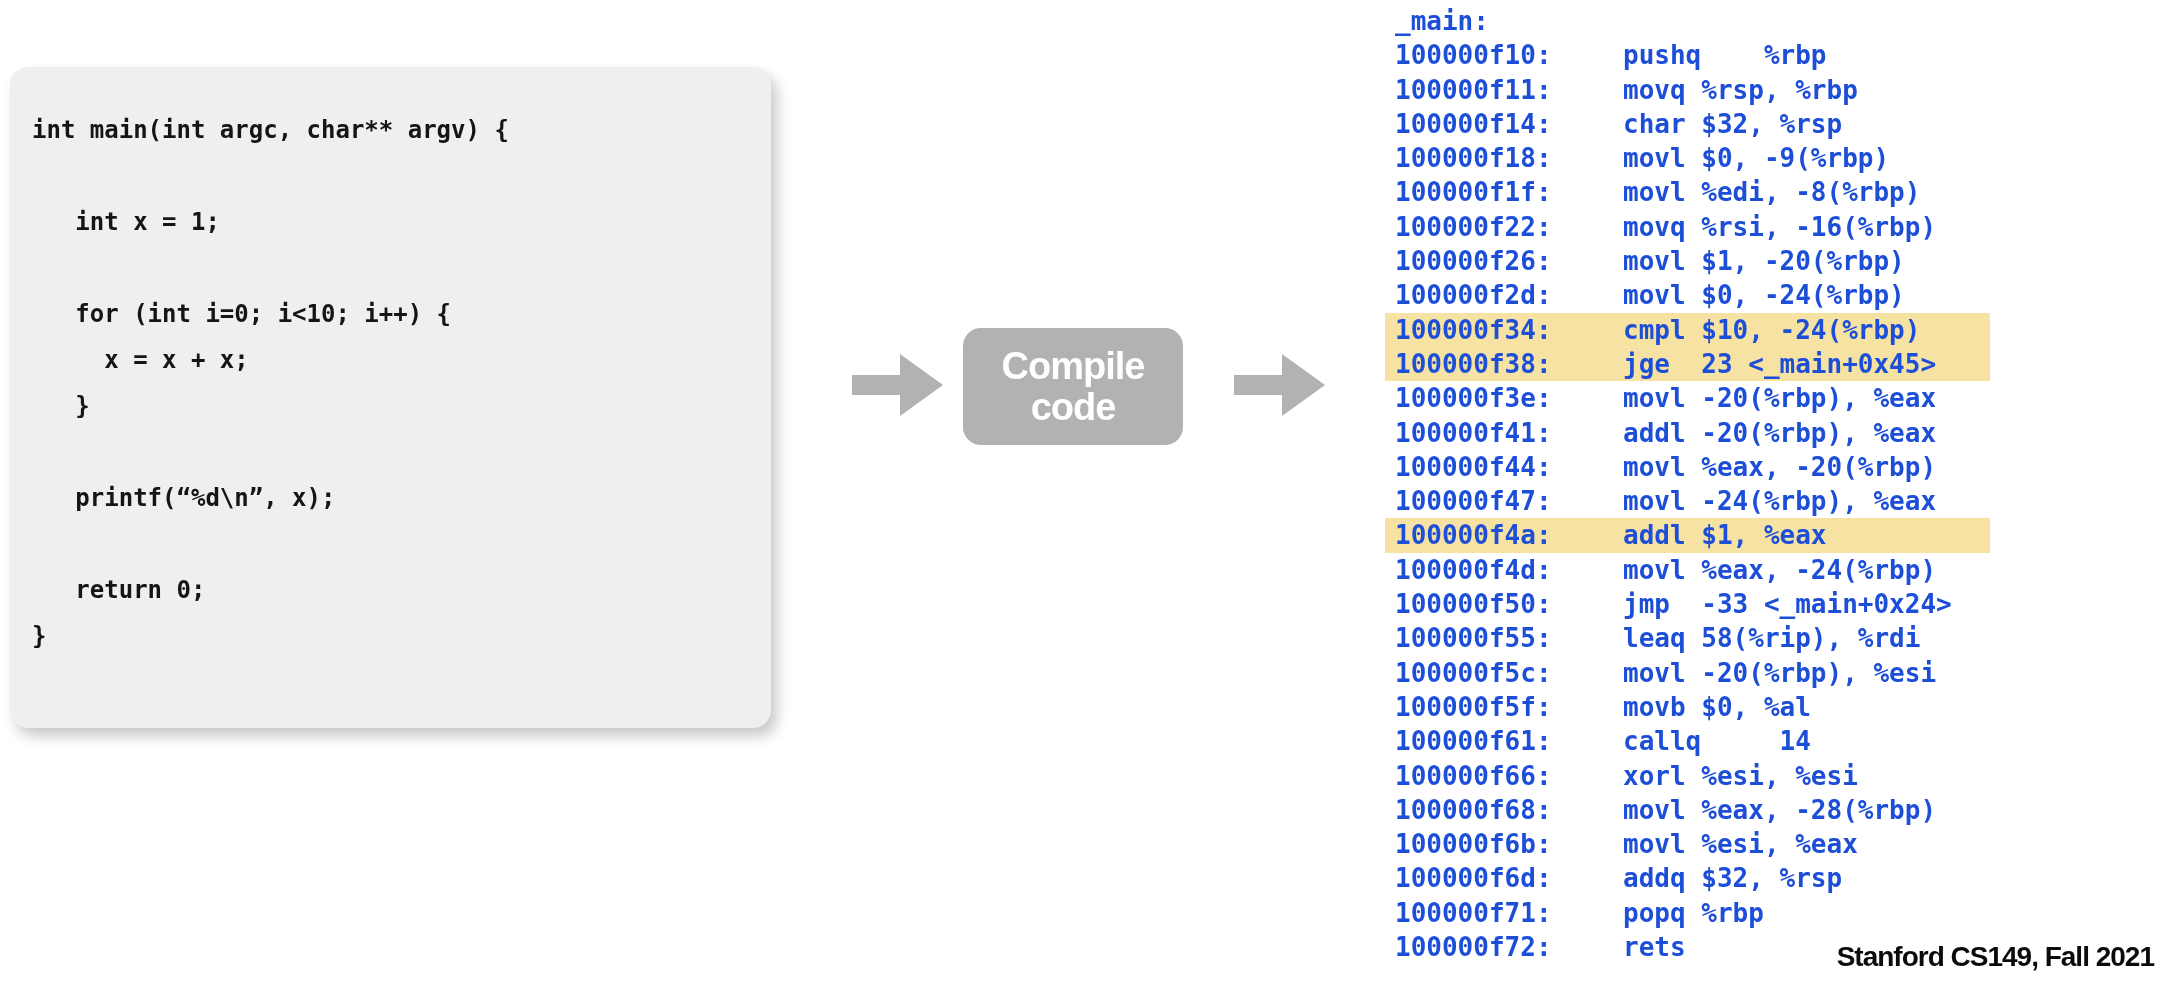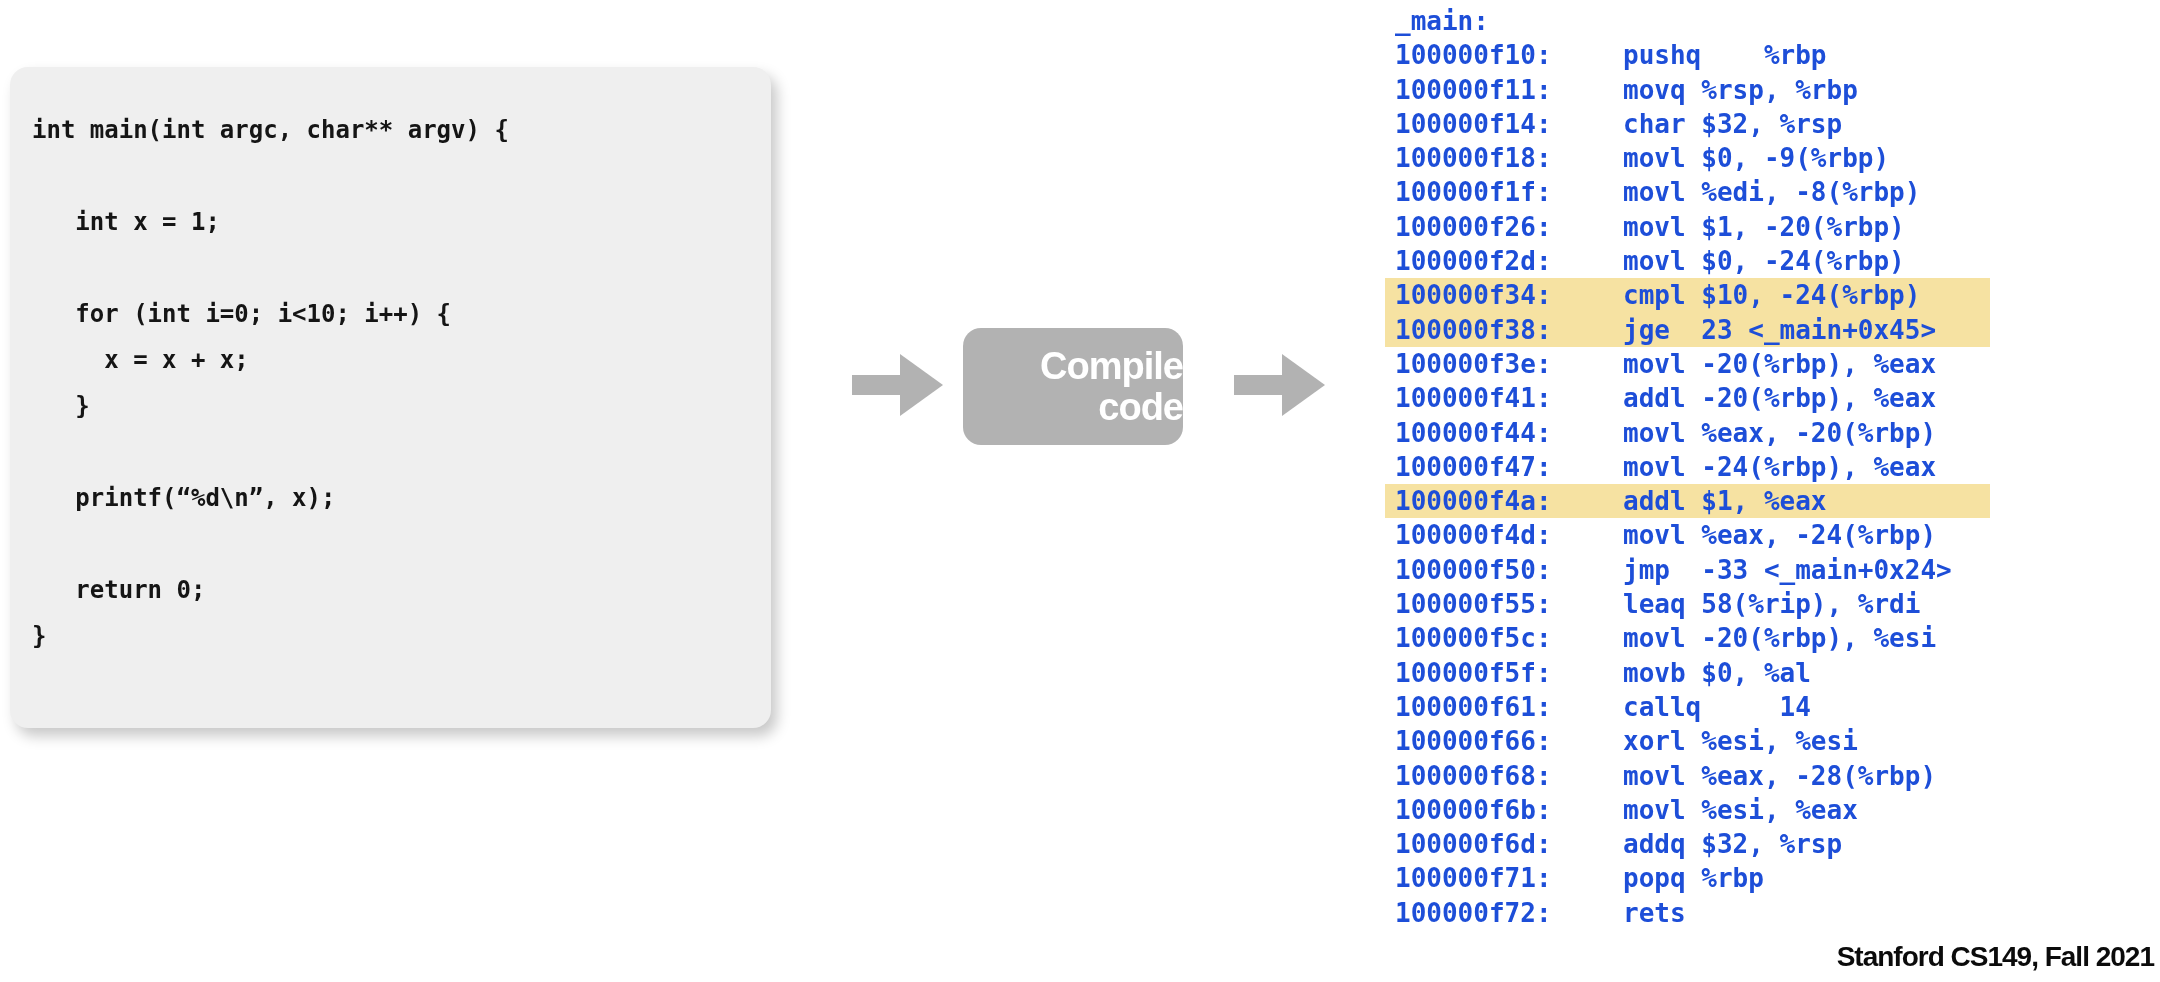"100000f22: movq %rsi, -16(%rbp)" div.asm-line { html: none -> <div><span>100000f22:</span><span>movq %rsi, -16(%rbp)</span></div> }
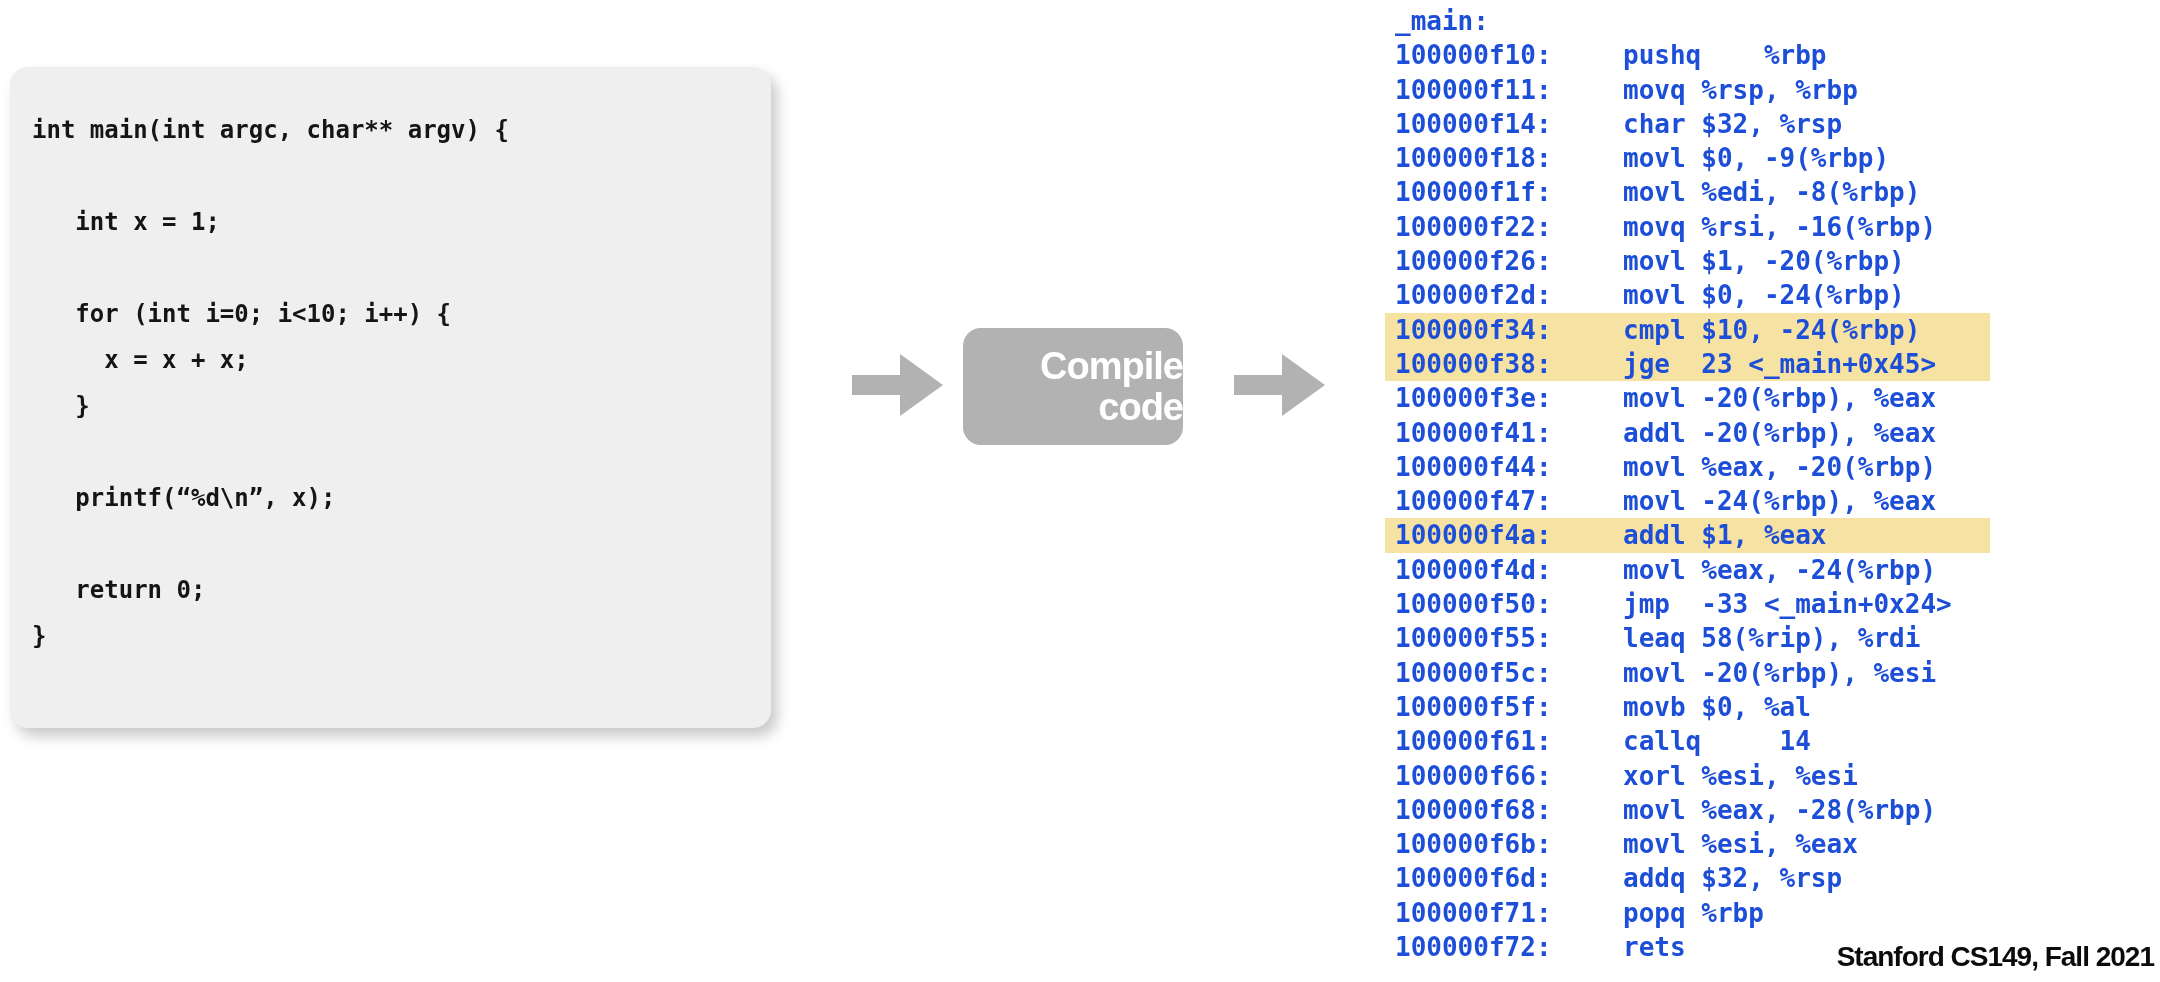"Compile" #compile-box { align-items: flex-end -> center }
